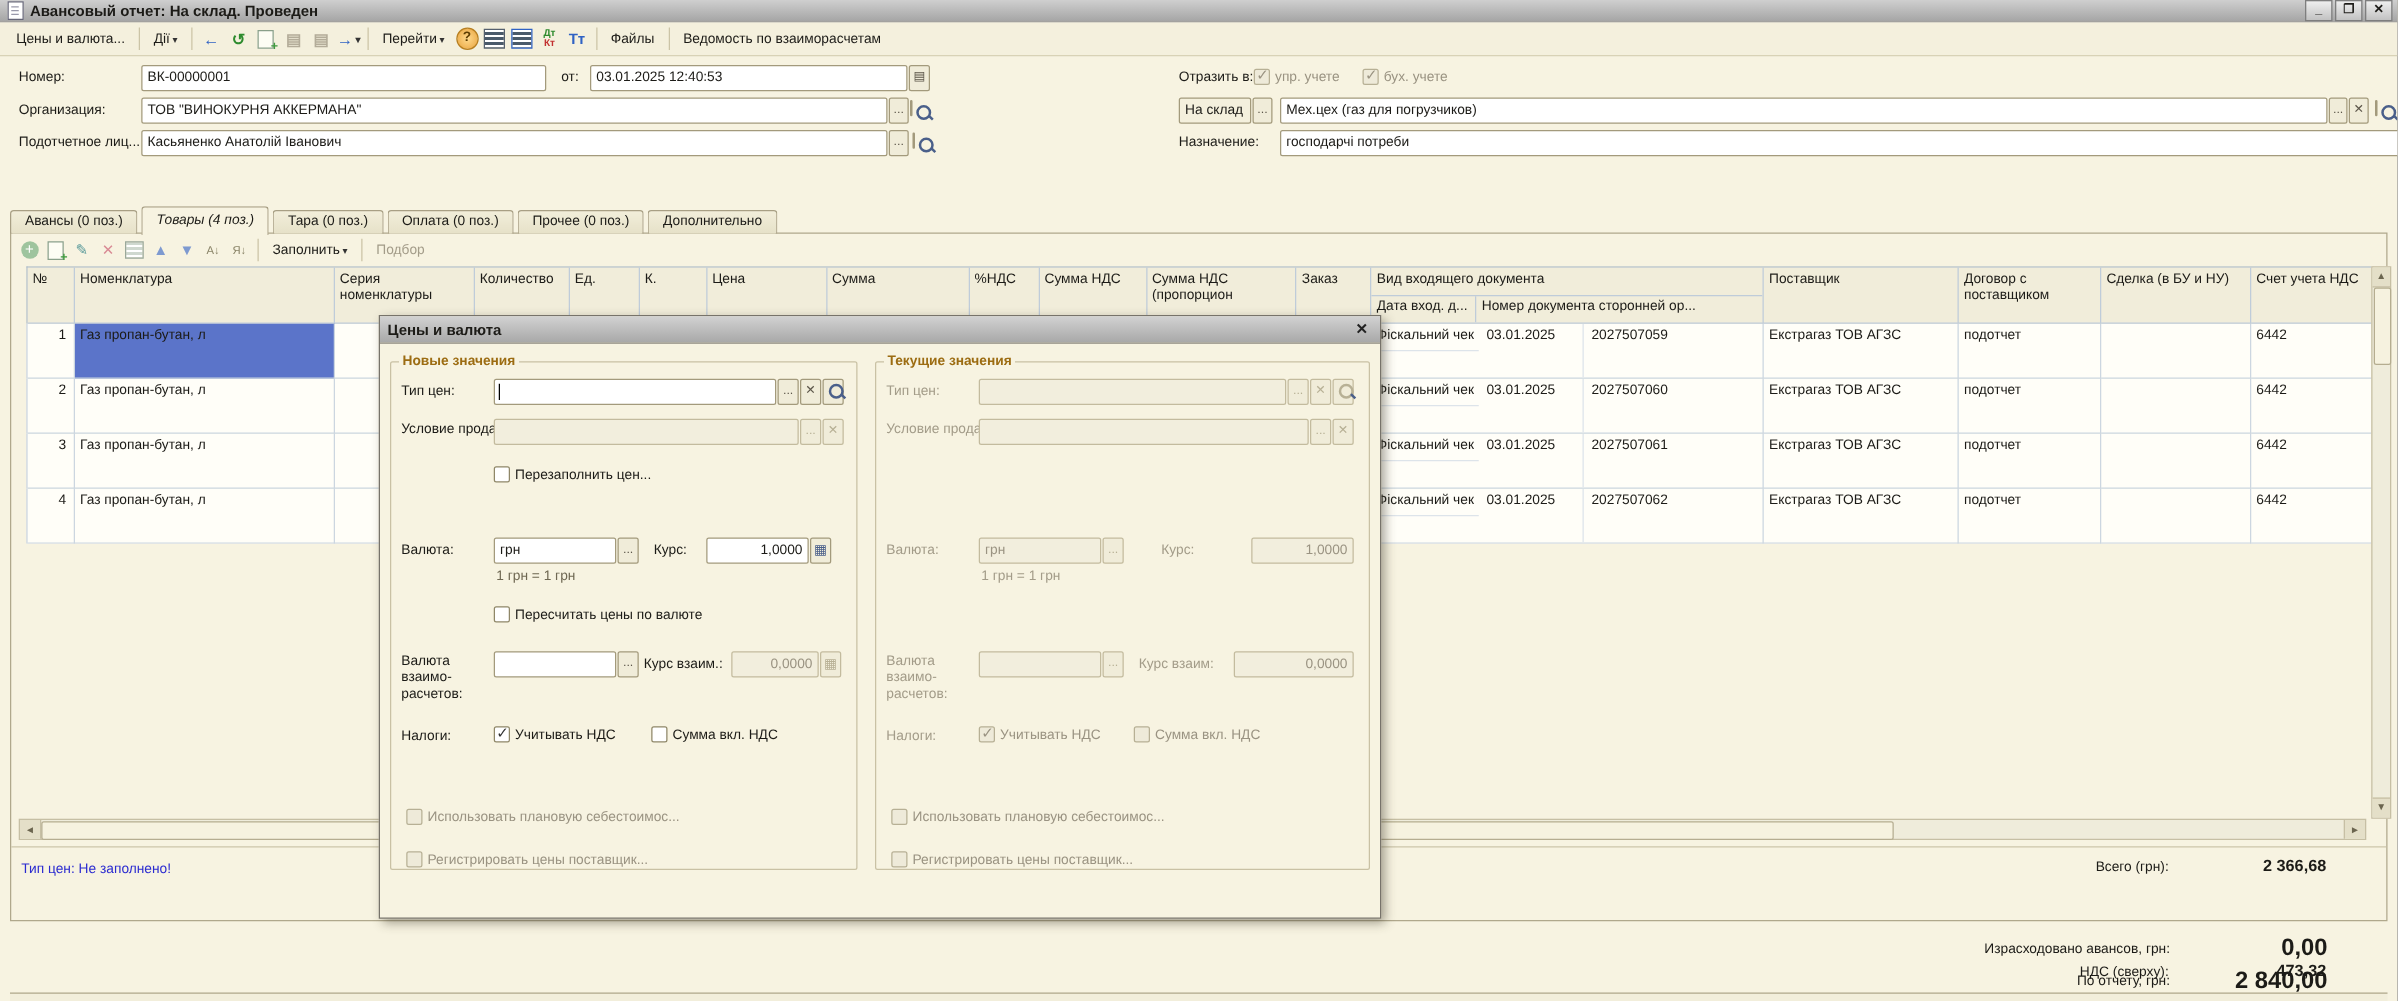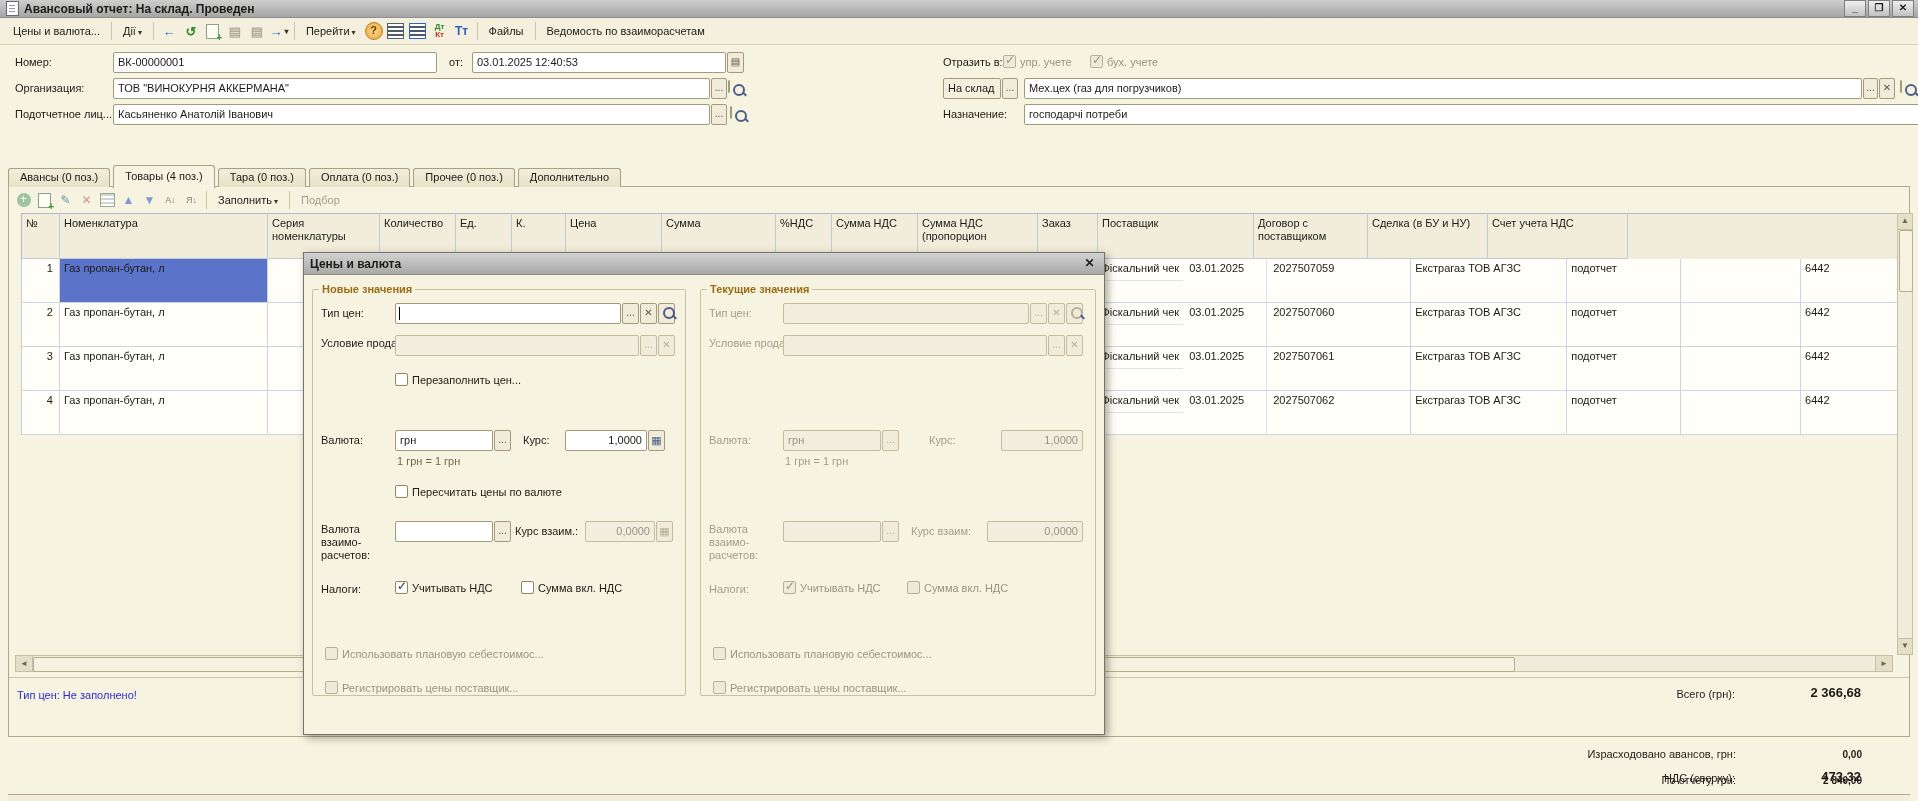"Товары (4 поз.)" .tab.active { font-style: none -> italic }
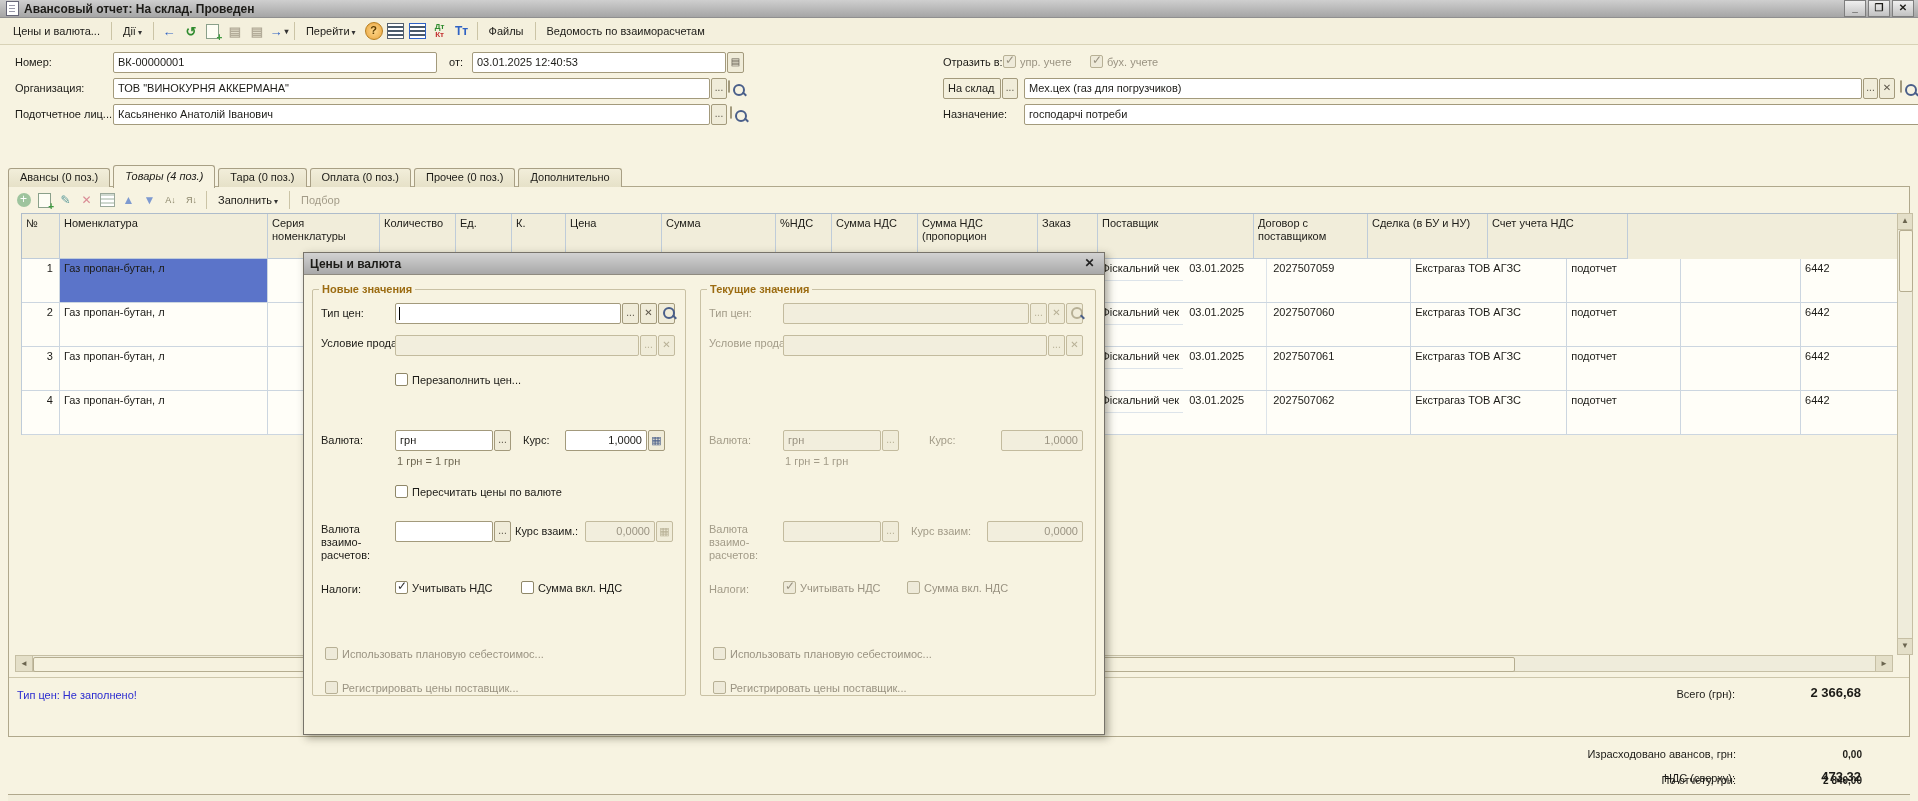"Вид входящего документа" span.hc { html: none -> <span> <span>Вид входящего документа</span> <span> <span>Дата вход. д...</span> <span>Номер документа сторонней ор...</span> </span> </span> }
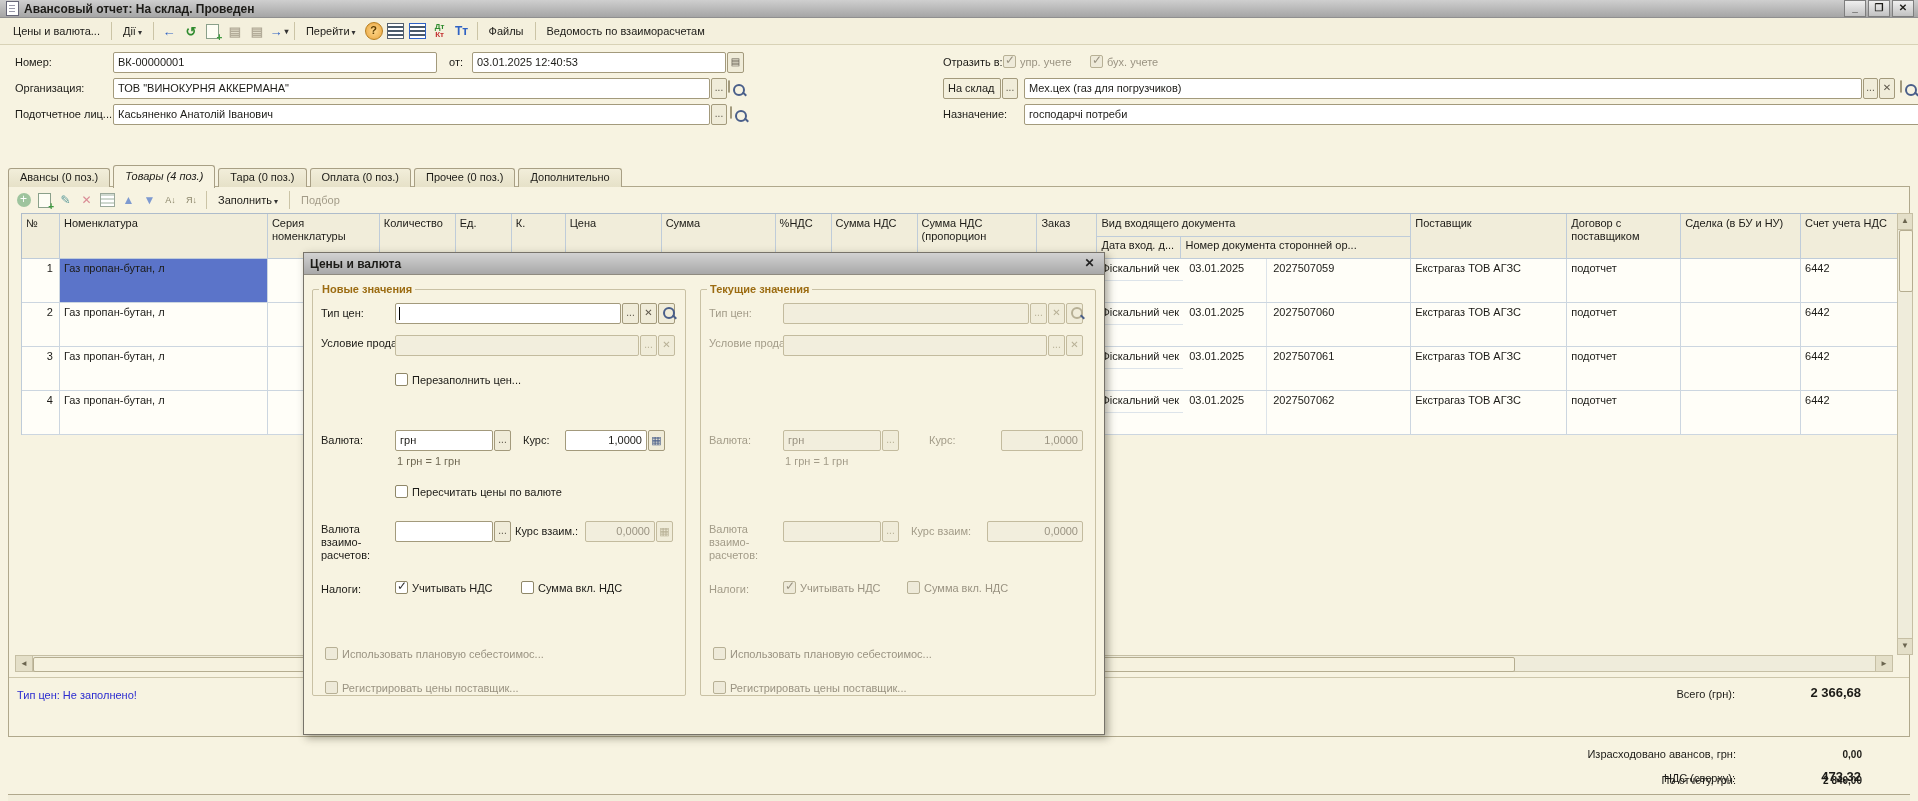"0,00" .t3 .tv,.t4 .tv { font-size: 10px -> 19px }
